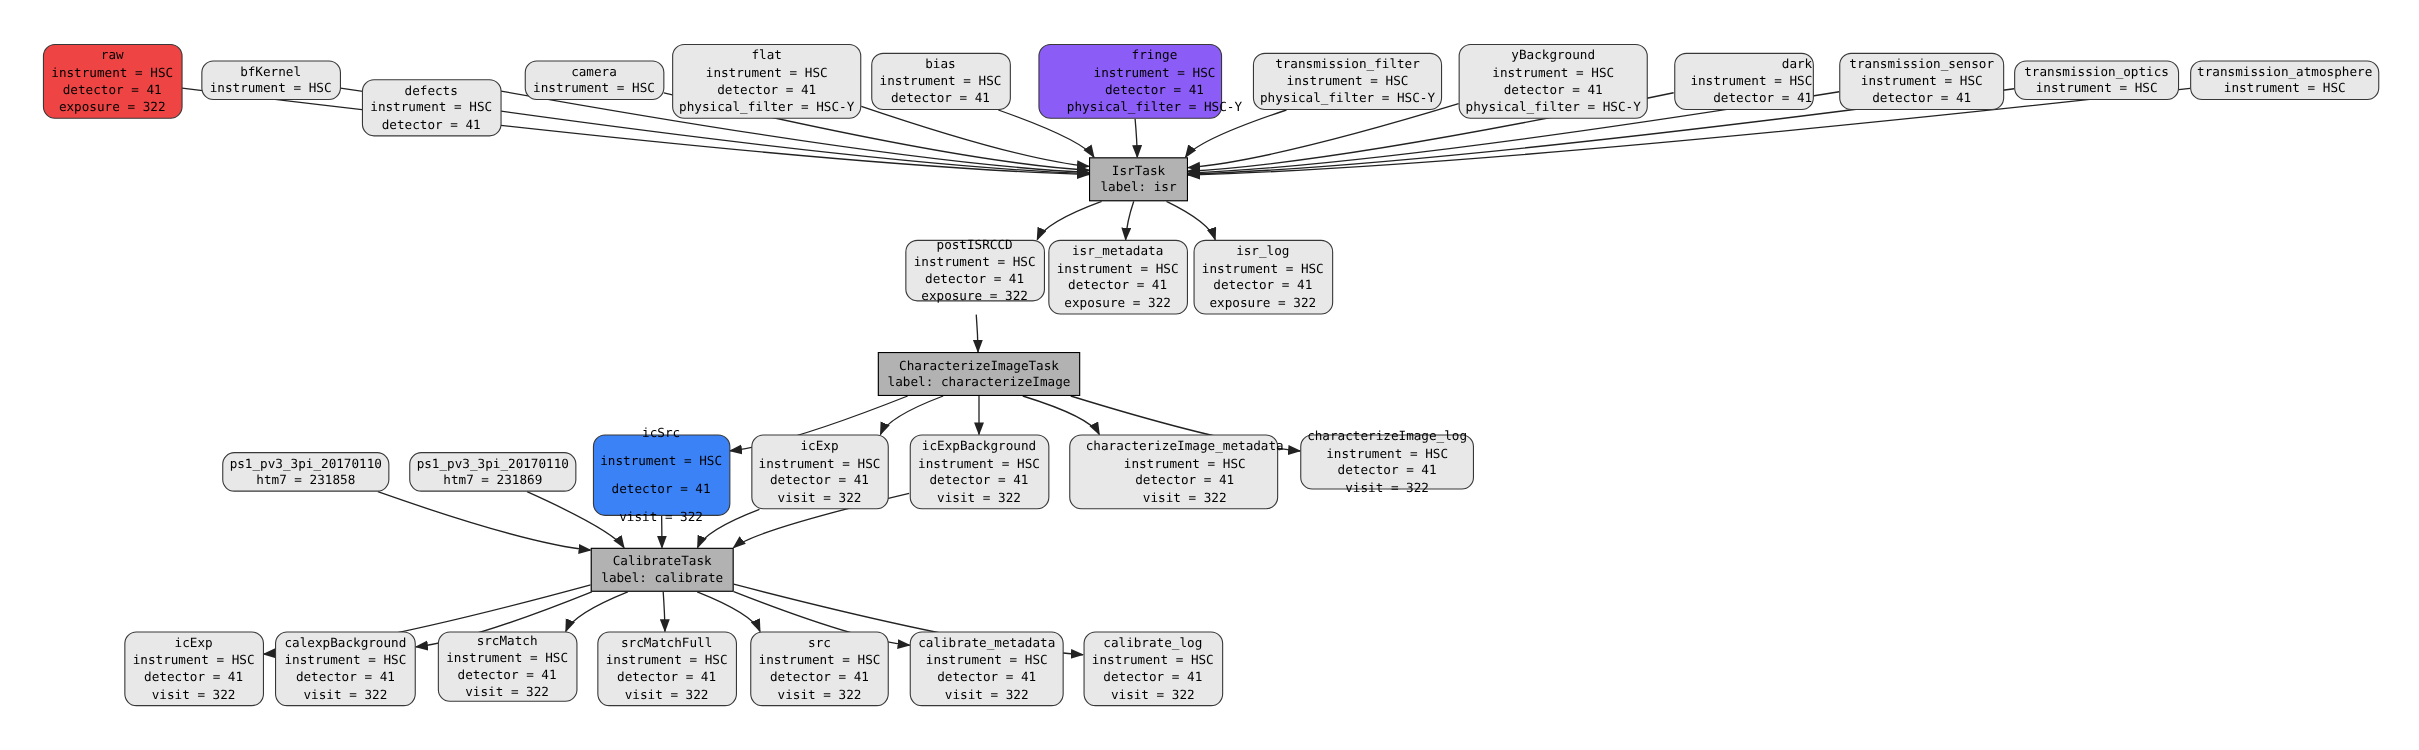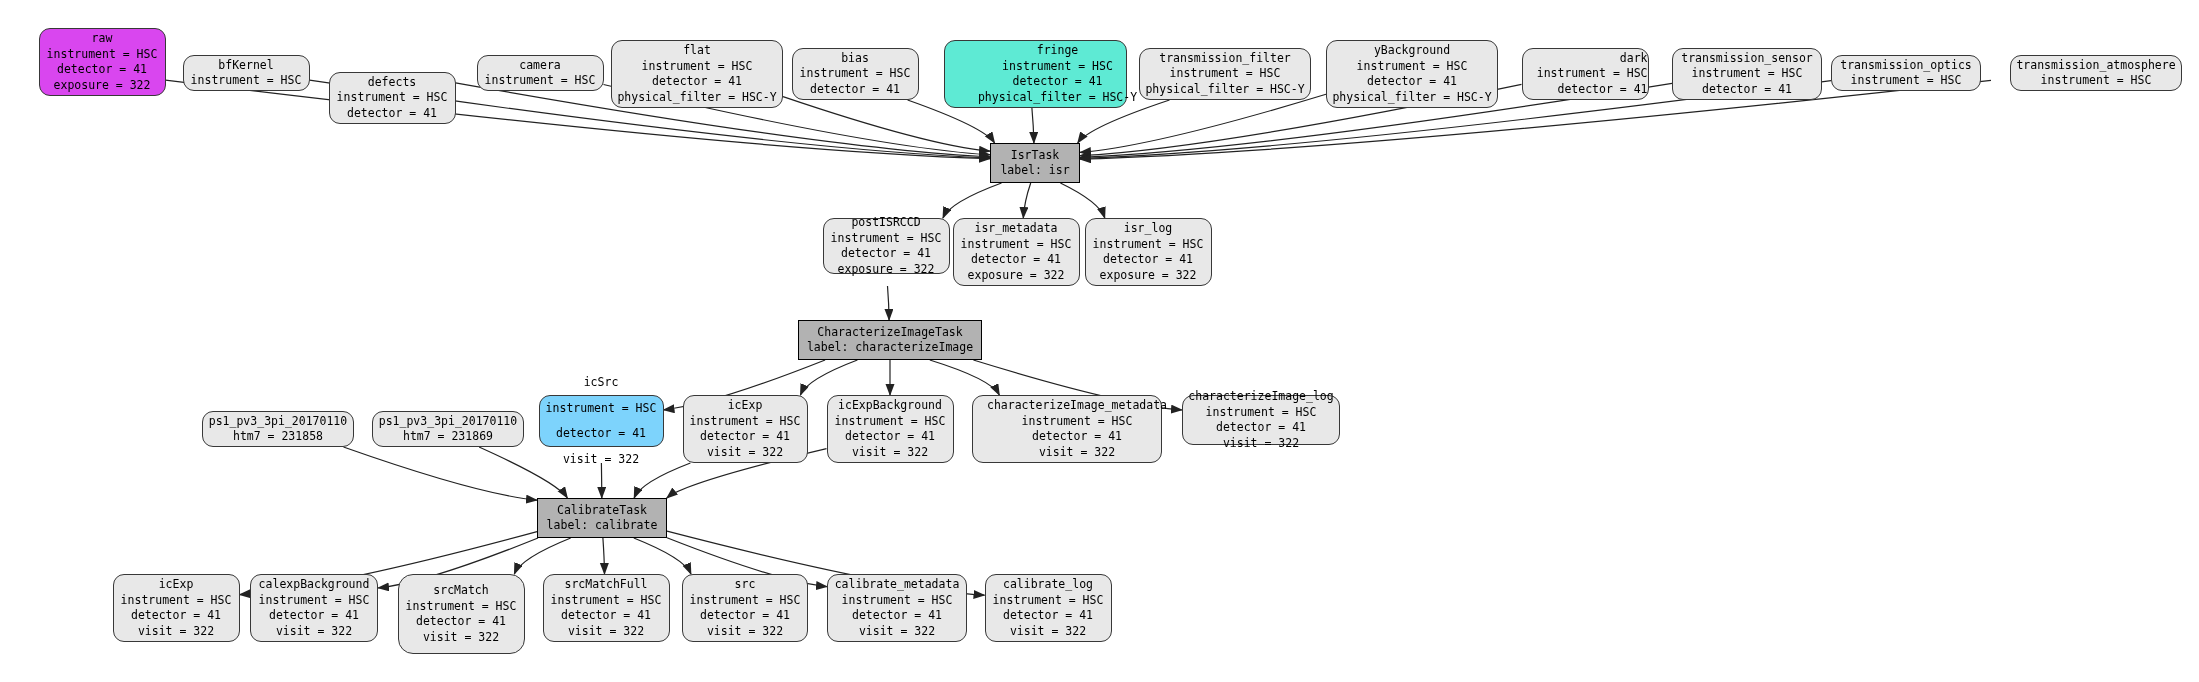"raw" div.node { background: #d946ef -> #ef4444; top: 28px -> 40px }
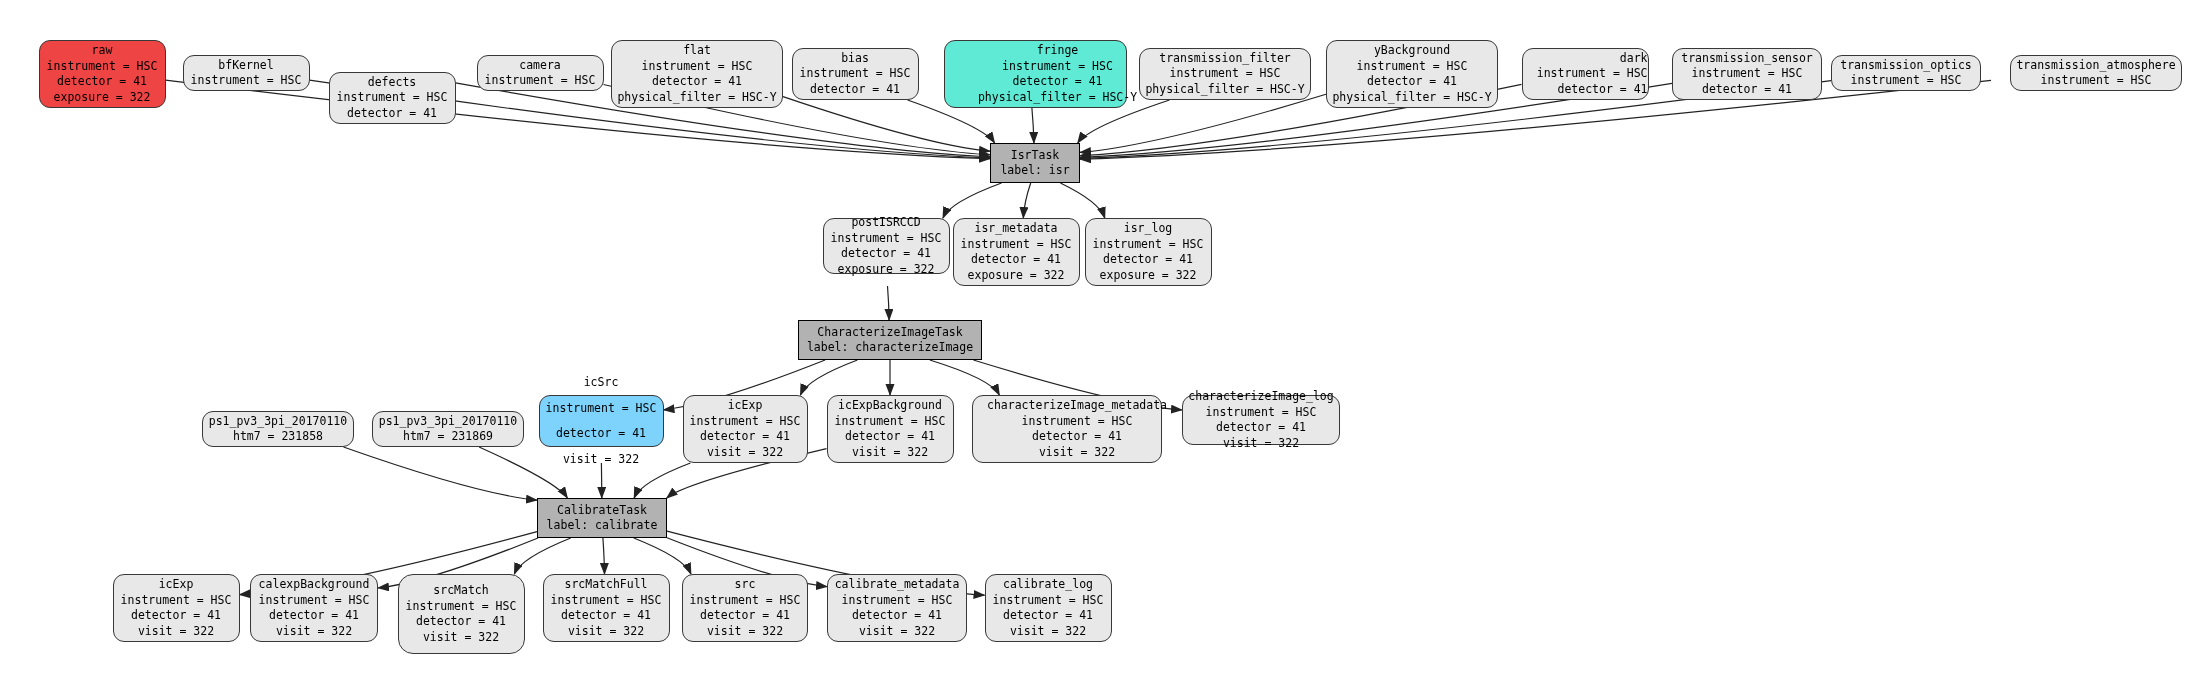"fringe" div.node { background: #5eead4 -> #8b5cf6; width: 183px -> 167px }
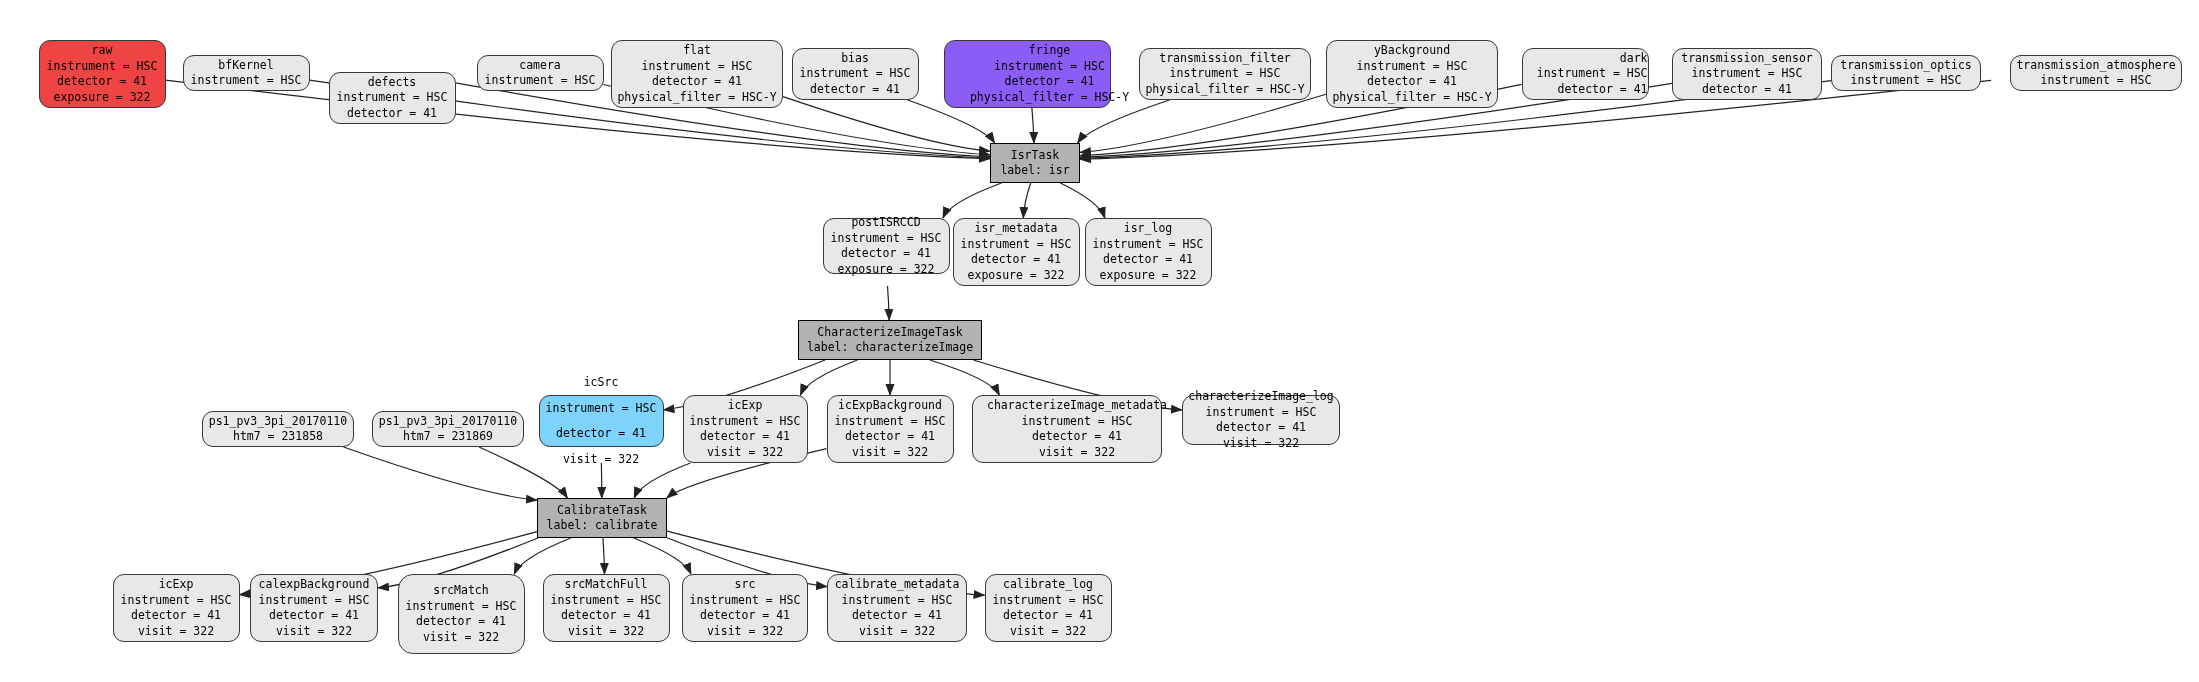"transmission_atmosphere" div.node { margin-left: 19px -> none }
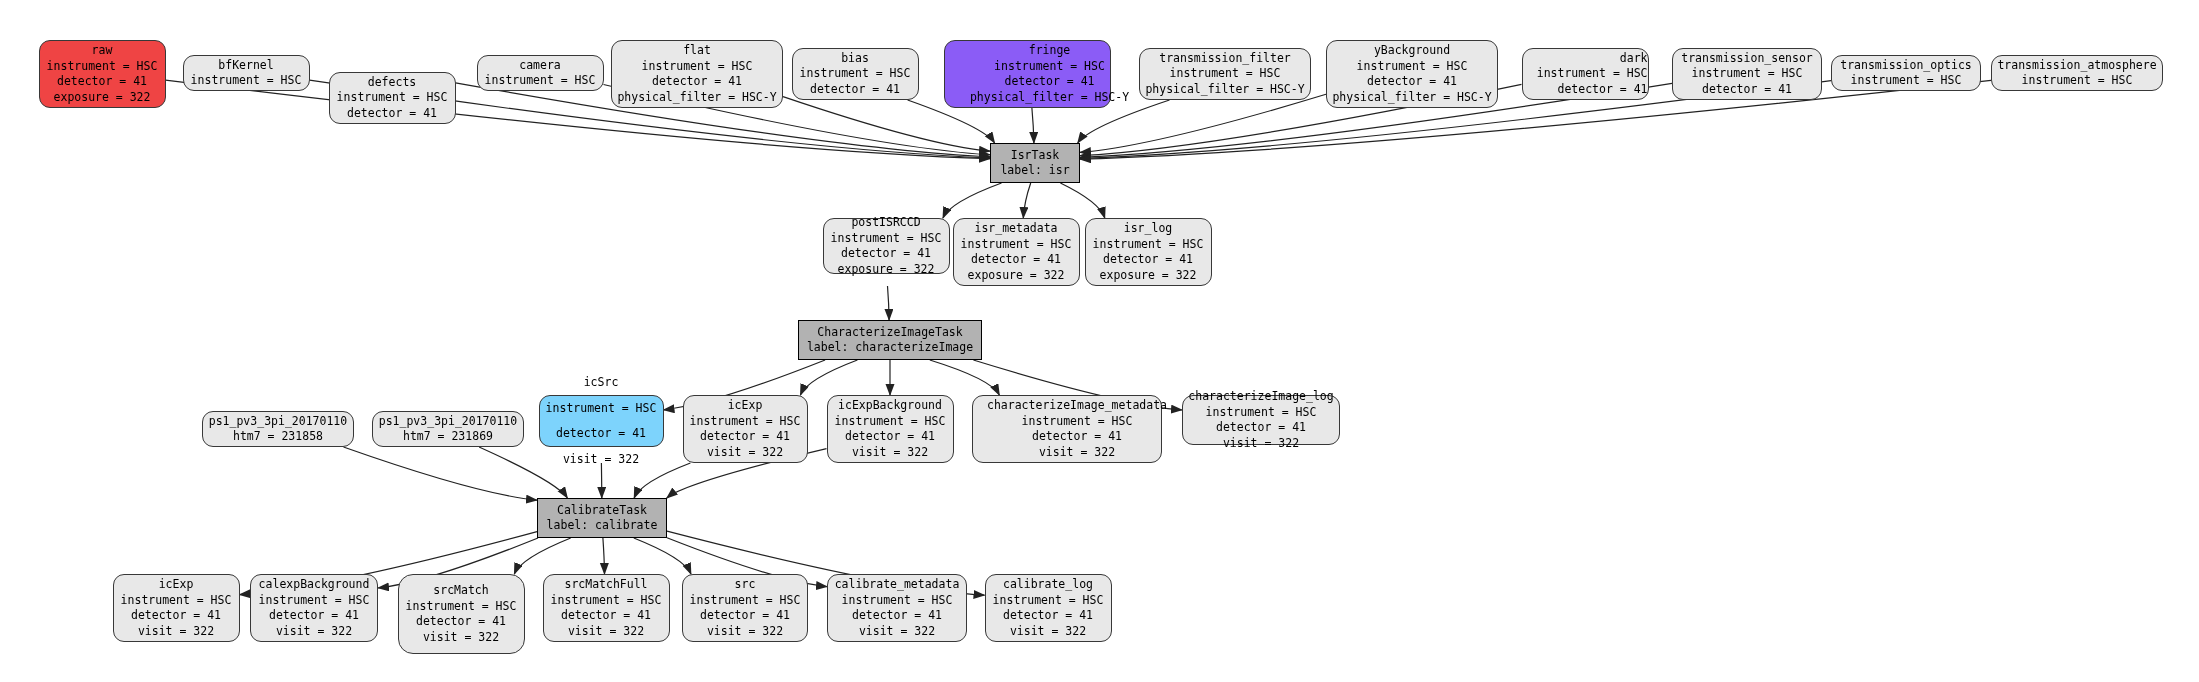"icSrc" div.node { background: #7dd3fc -> #3b82f6; height: 52px -> 74px }
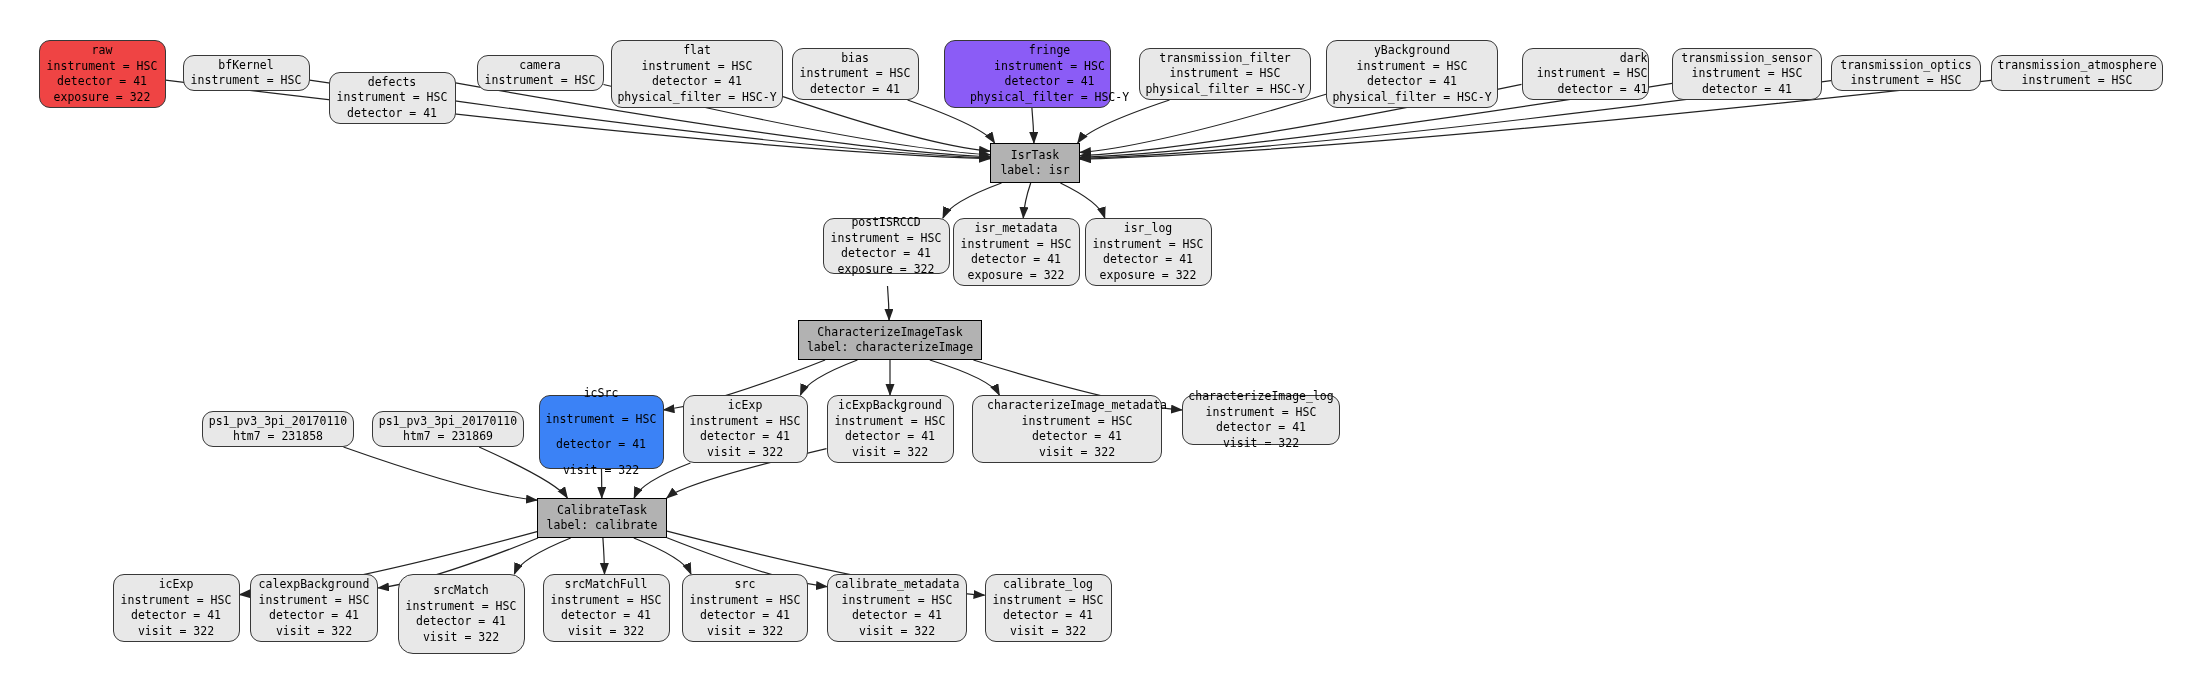"srcMatch" div.node { border-radius: 15px -> none; height: 80px -> 64px }
